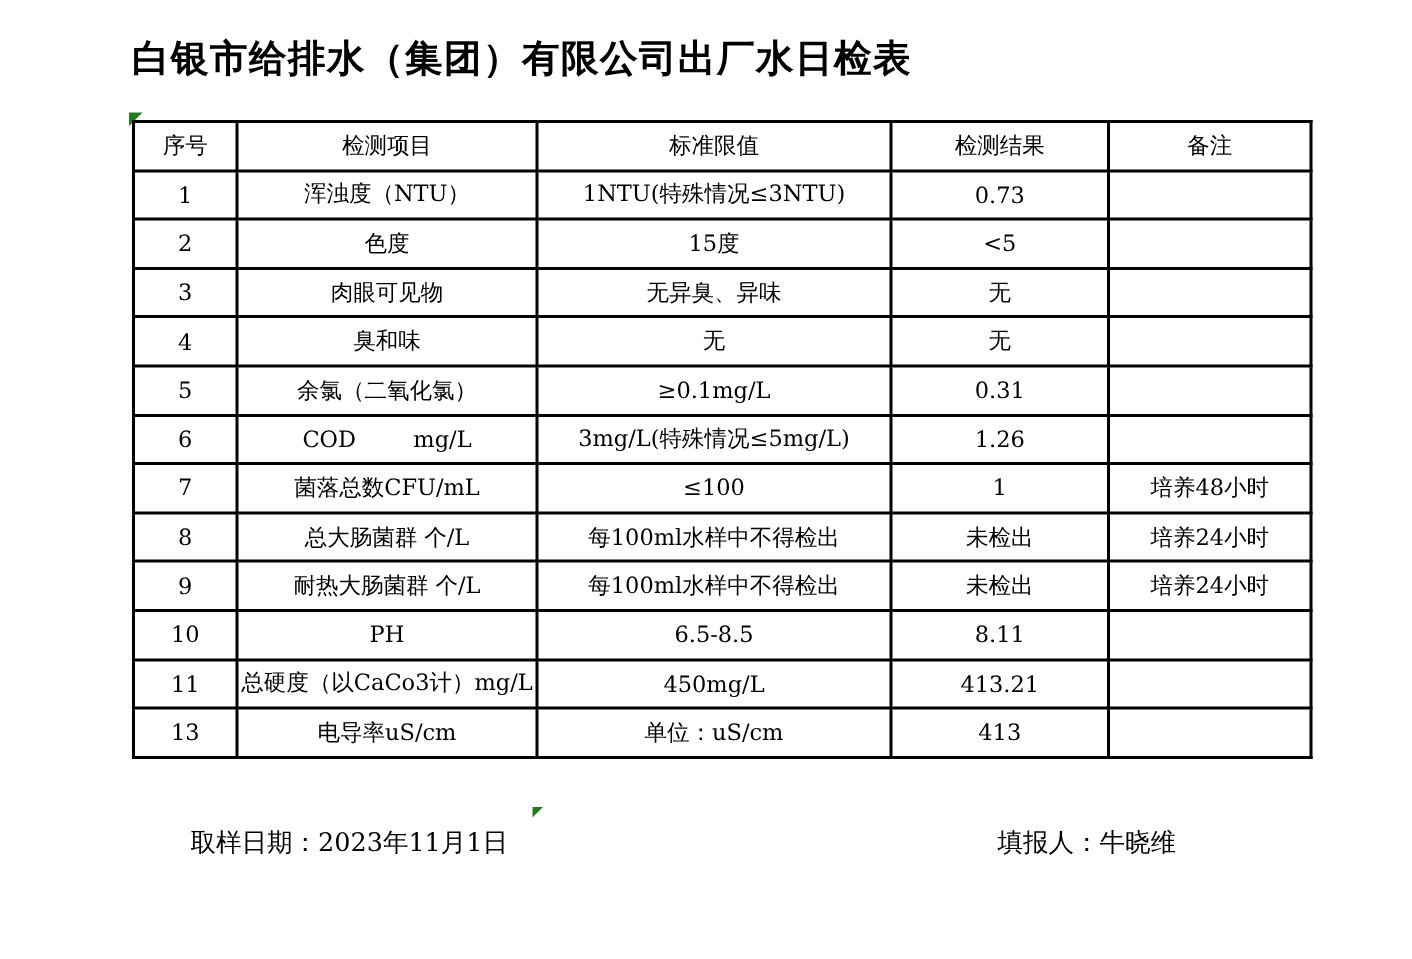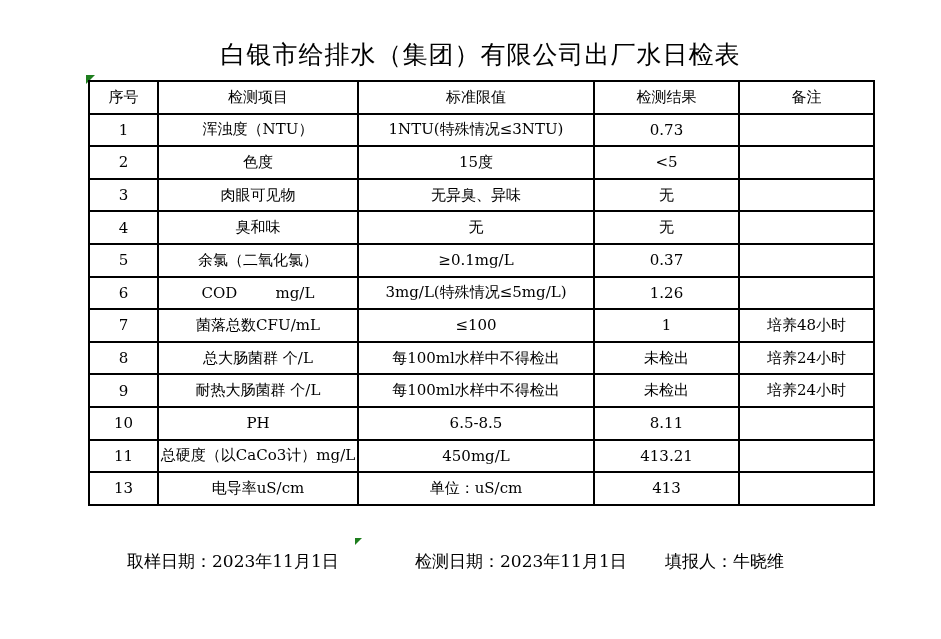"白银市给排水（集团）有限公司出厂水日检表" .doc-title { font-weight: 400 -> 700; text-align: center -> left; top: 38px -> 22px }
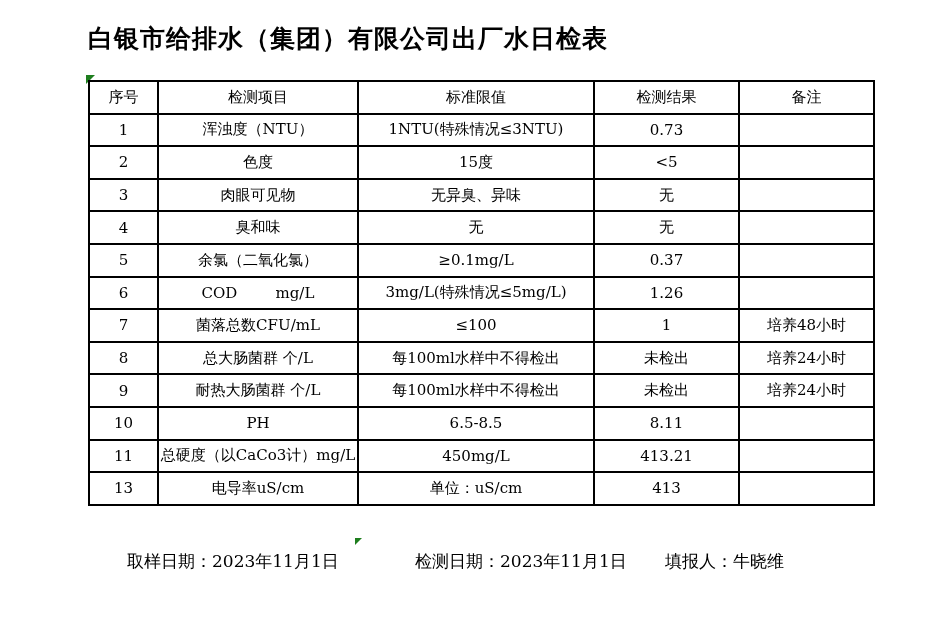"0.37" td { text: 0.37 -> 0.31 }
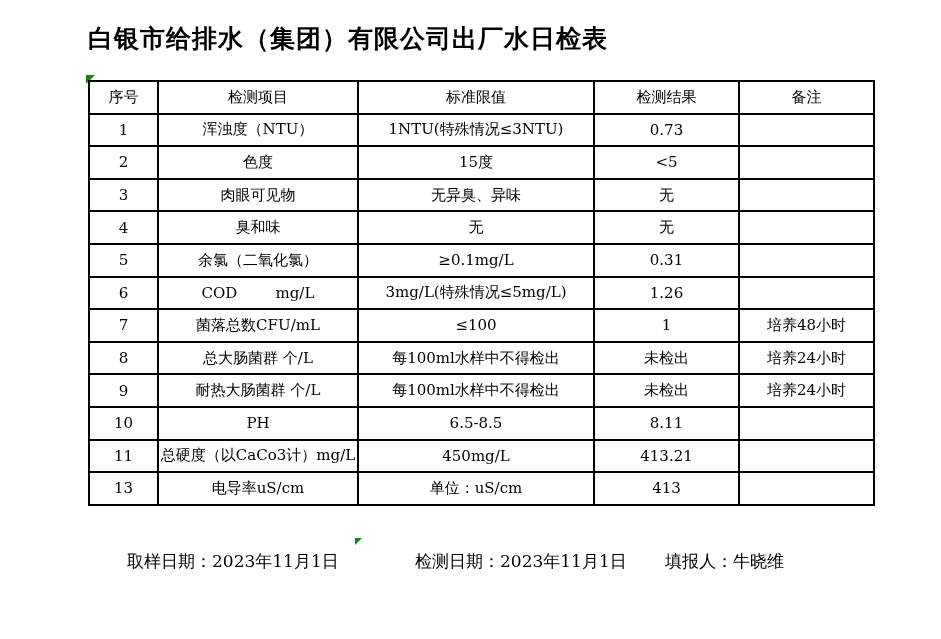"检测日期：2023年11月1日" span.test-date { html: <span>检测日期：2023年11月1日</span> -> none }
